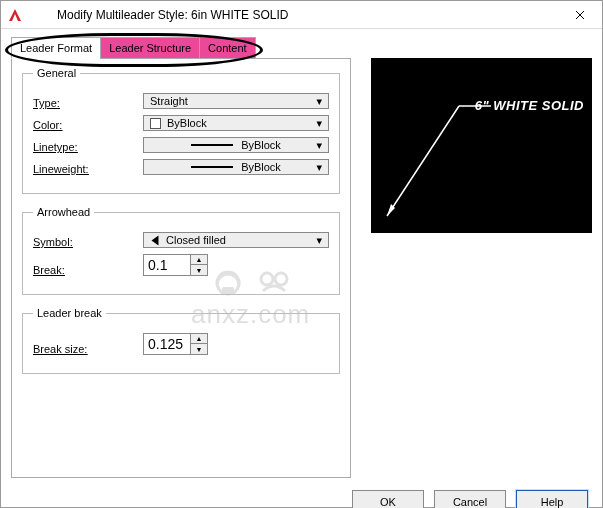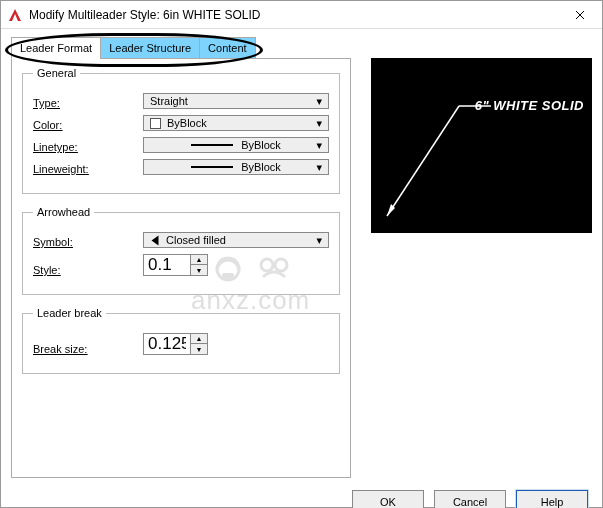"Modify Multileader Style: 6in WHITE" .titlebar { gap: none -> 28px }
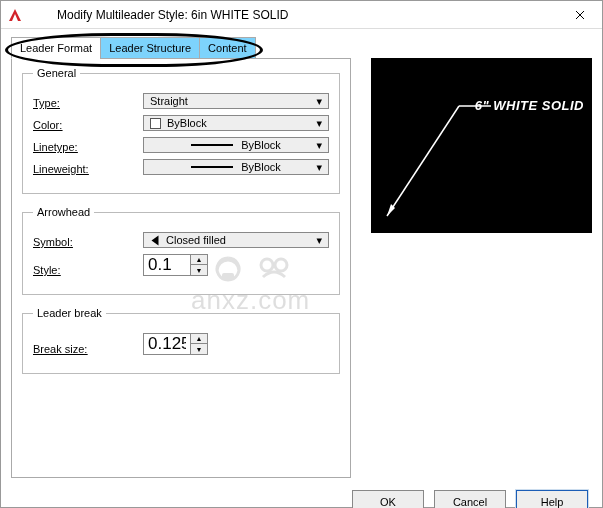"Leader Structure" .tab { background: #7dd3fc -> #ec4899 }
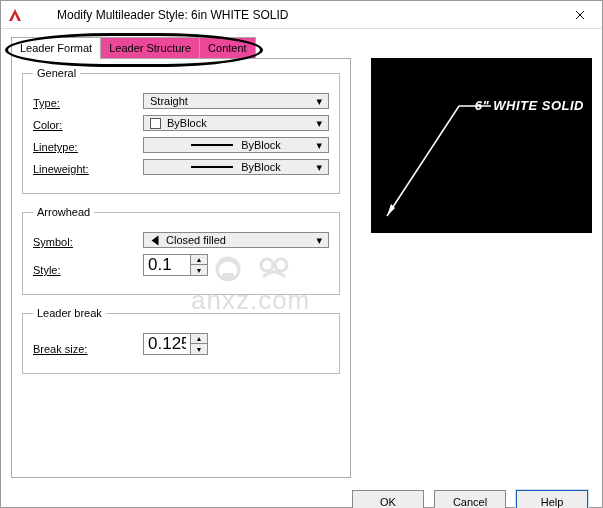"Style:" span.lbl-u { text: Style -> Break }
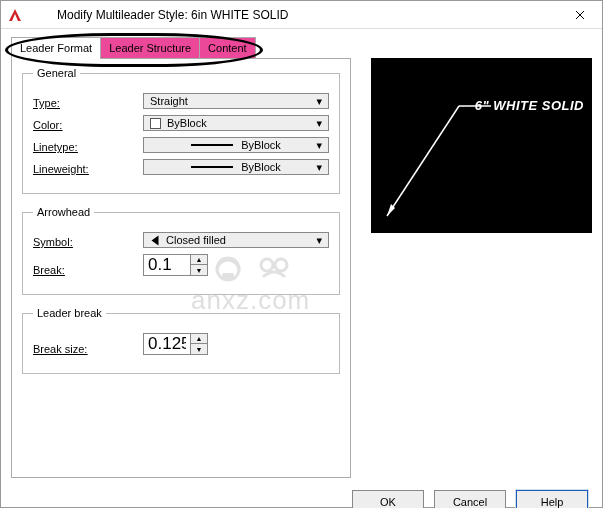"0.1" .spinner input { font-size: 17px -> 14px }
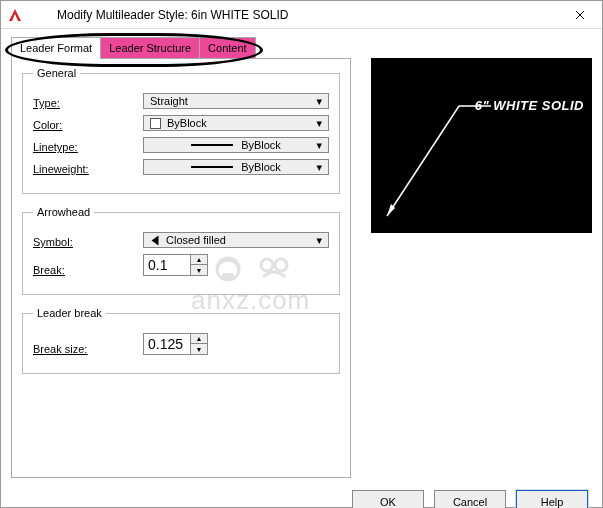"anxz.com" .watermark { top: 218px -> 232px }
